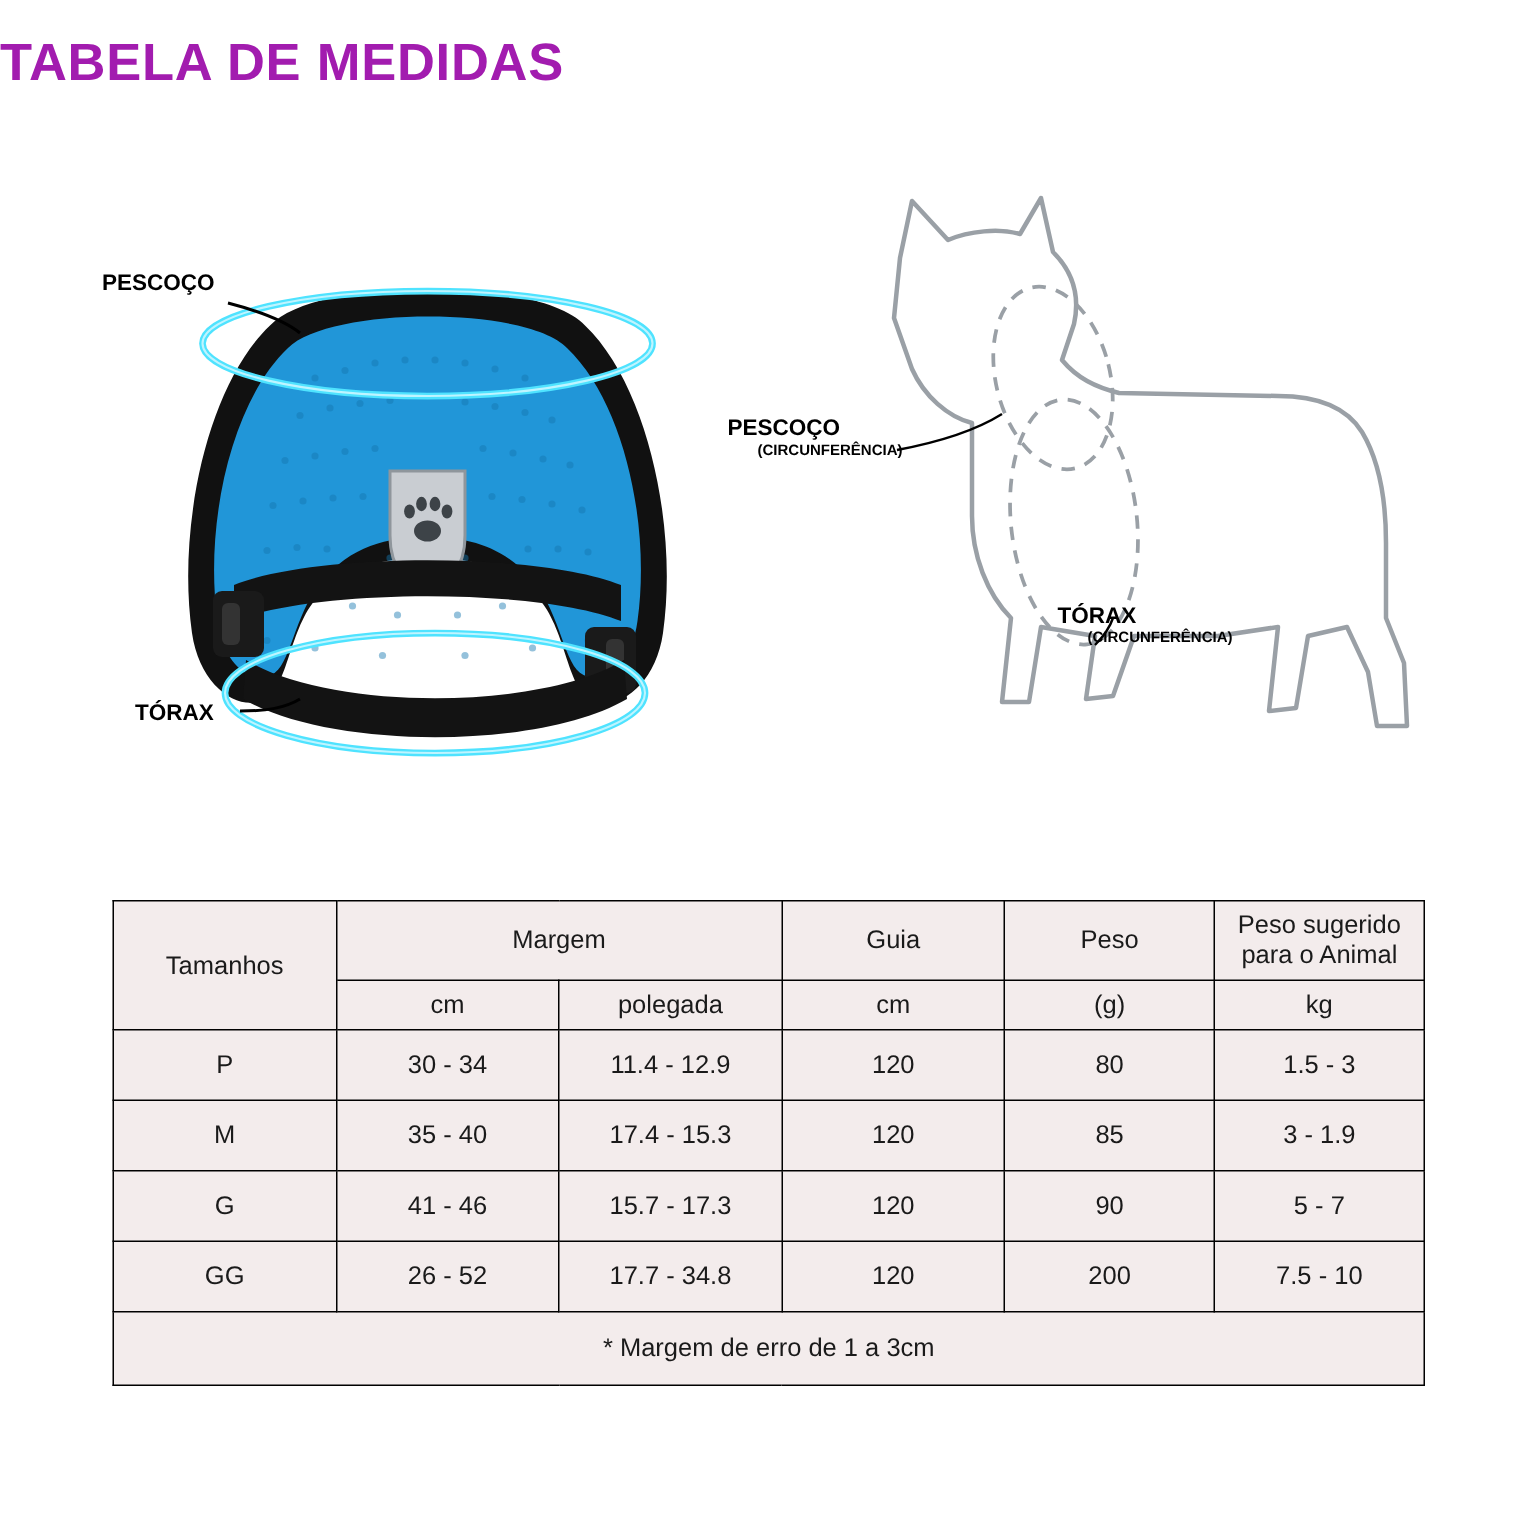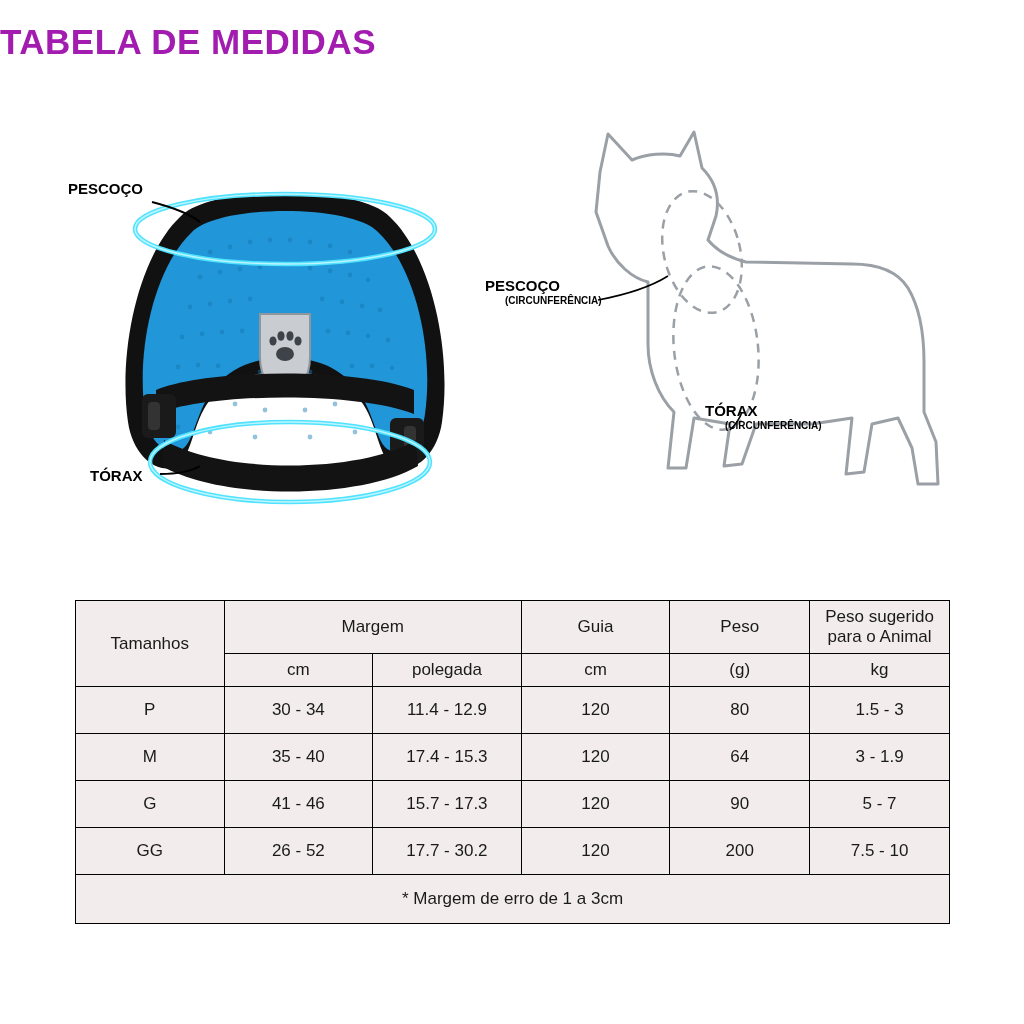"64" td { text: 64 -> 85 }
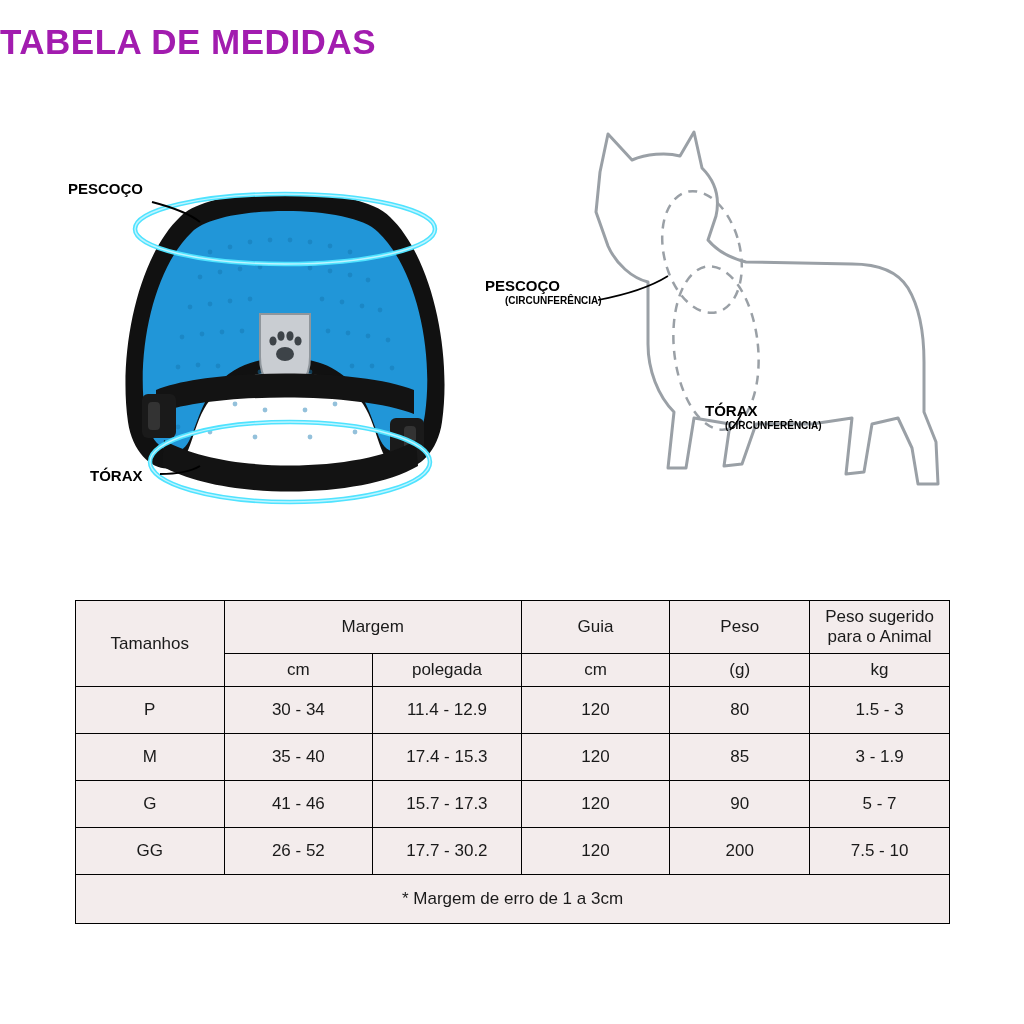"17.7 - 30.2" td { text: 30.2 -> 34.8 }
